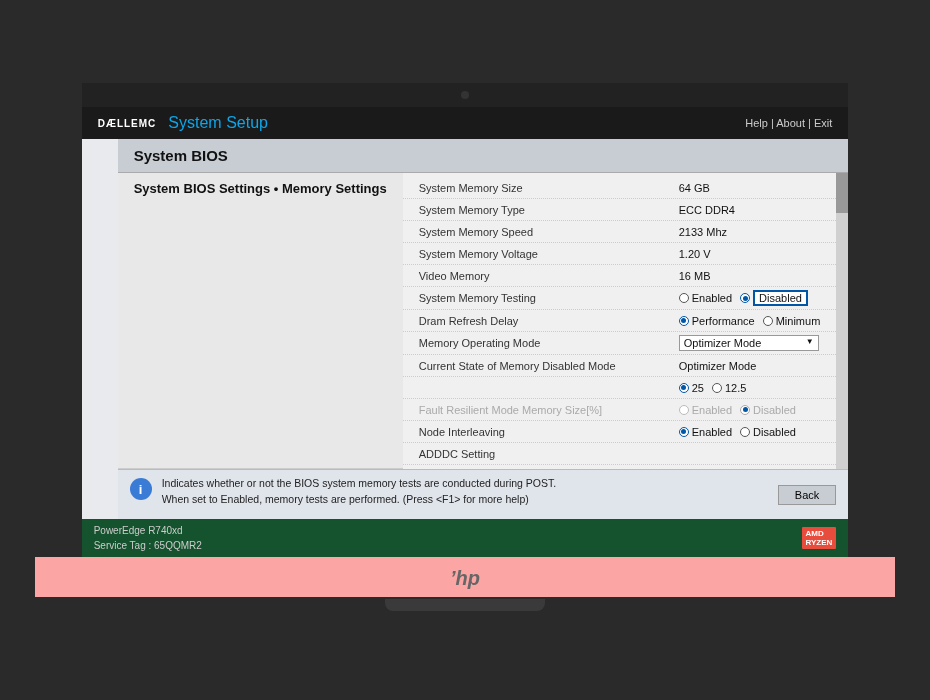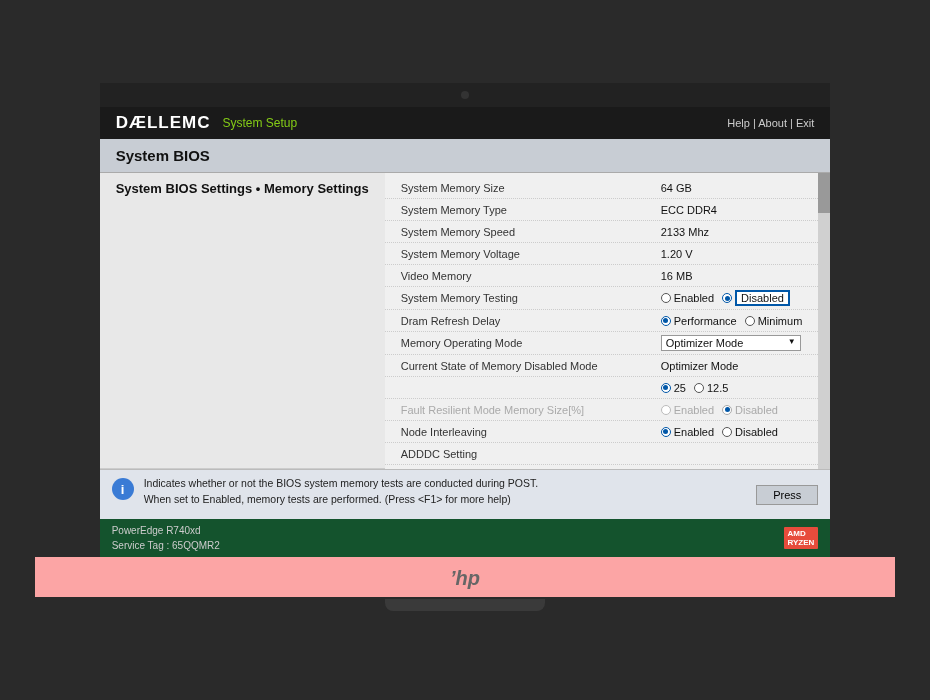"DÆLLEMC" .dell-logo { font-size: 17px -> 10px }
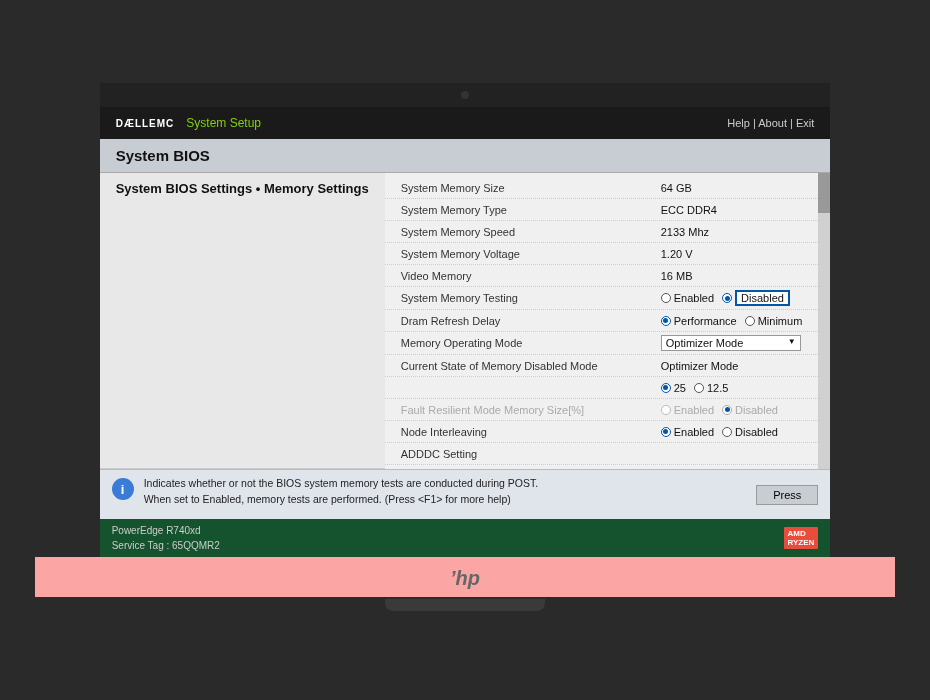"System Setup" .header-title { color: #84cc16 -> #0ea5e9; font-size: 12px -> 16px }
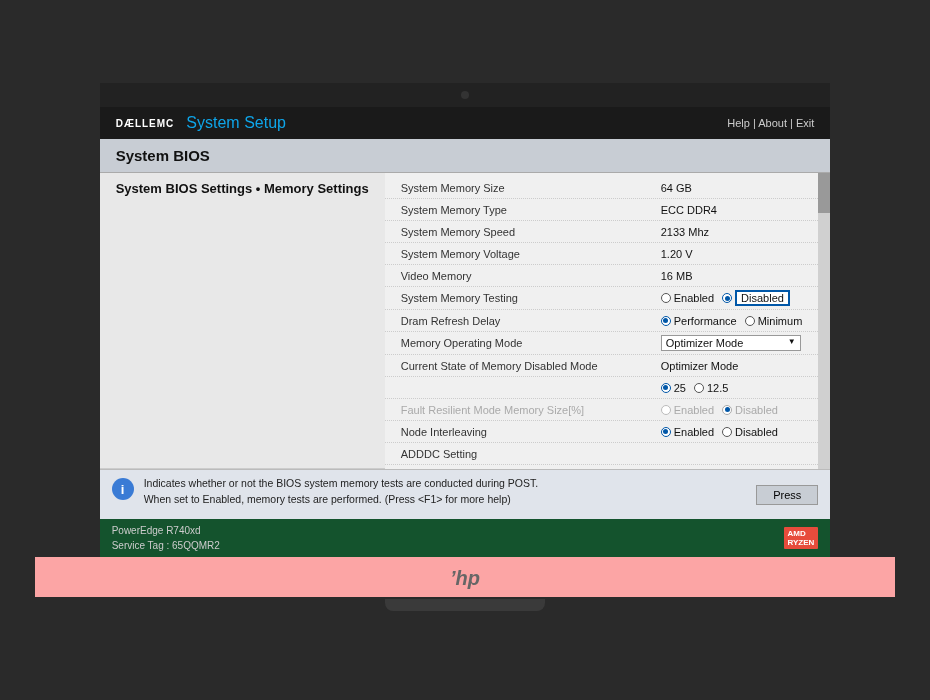"System BIOS" .content { padding-left: none -> 36px }
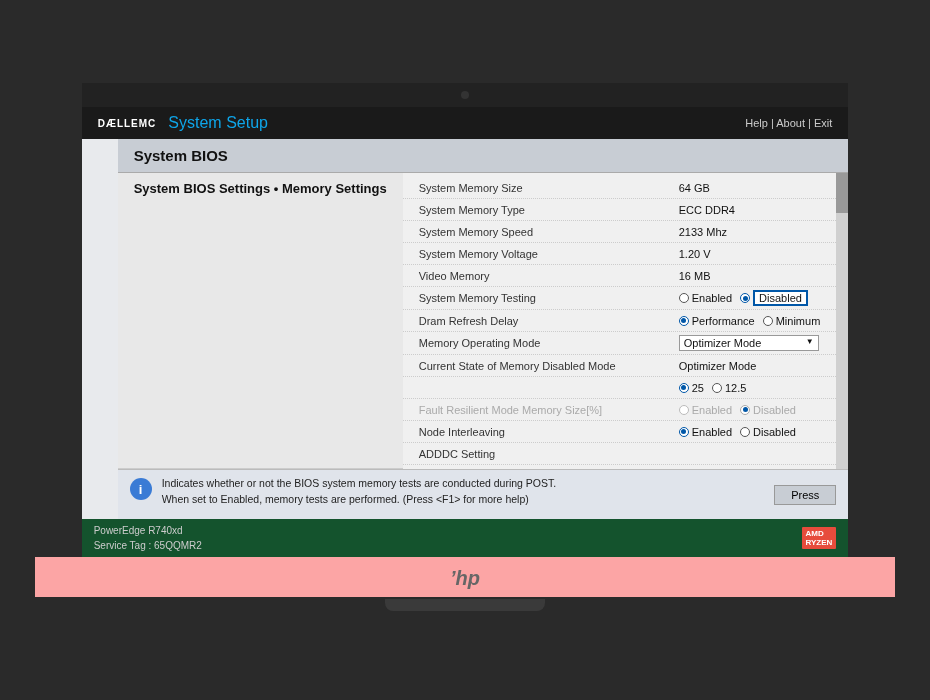"Press" button.back-button { text: Press -> Back }
